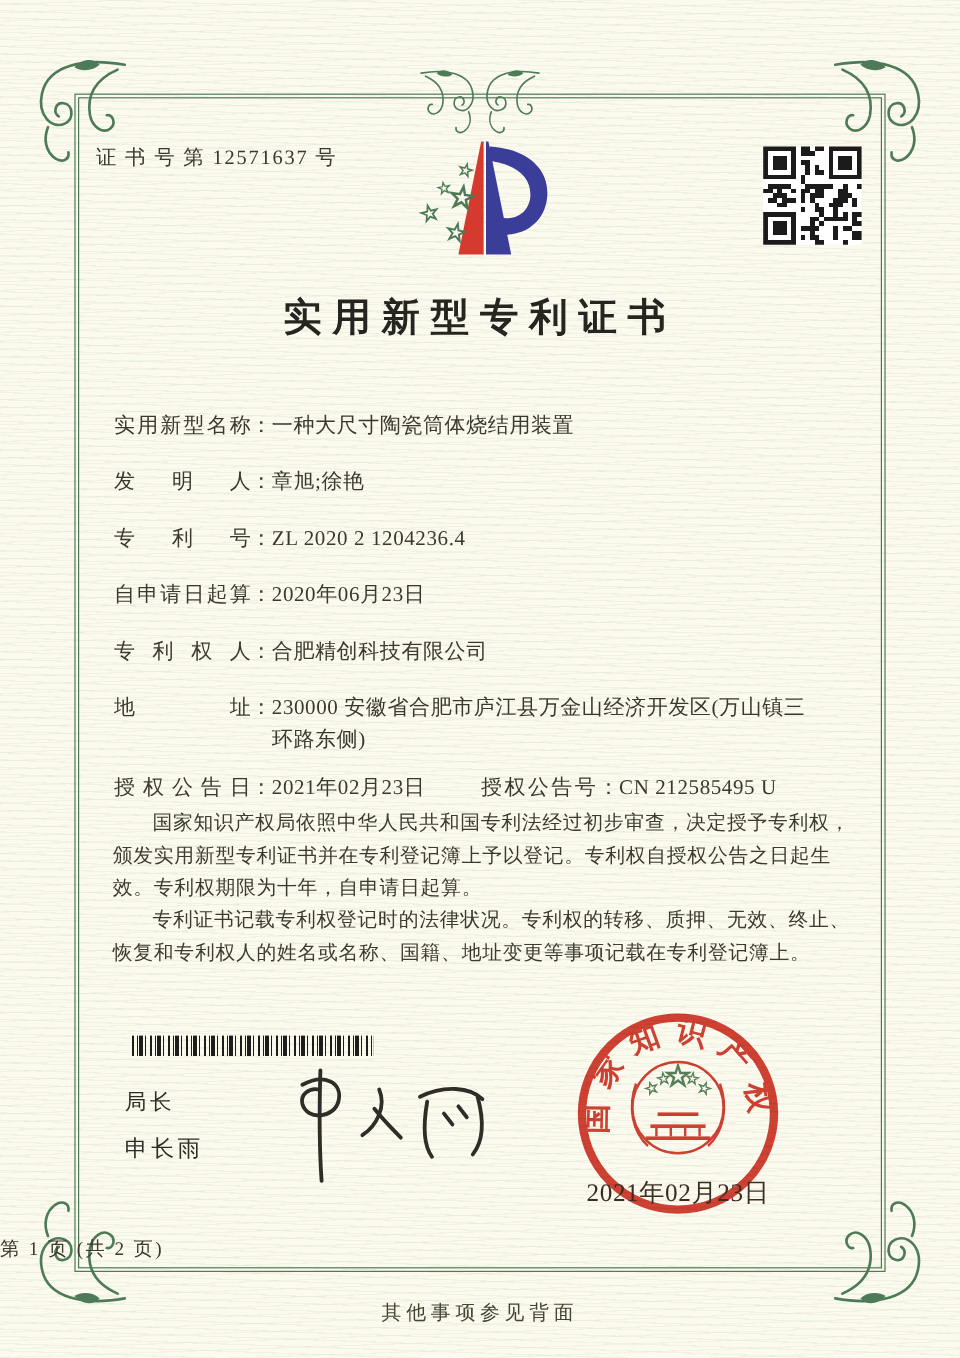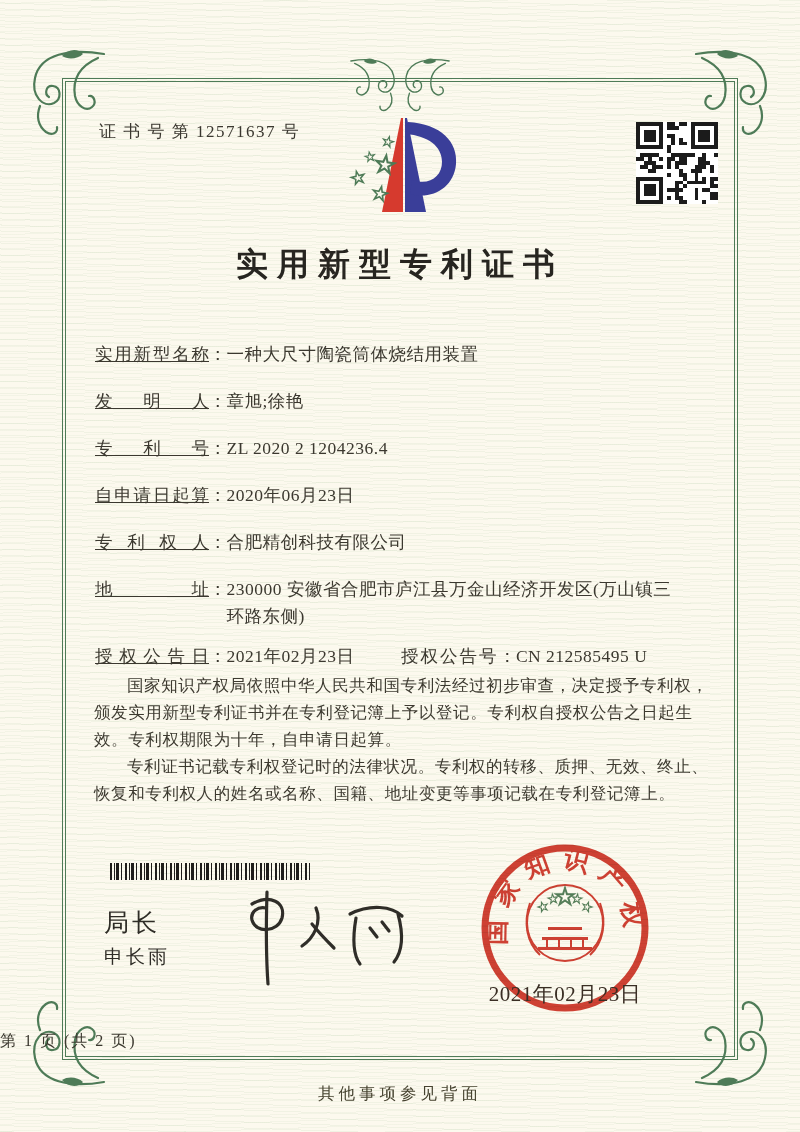"证 书 号 第 12571637" .cert-no { left: 99px -> 80px }
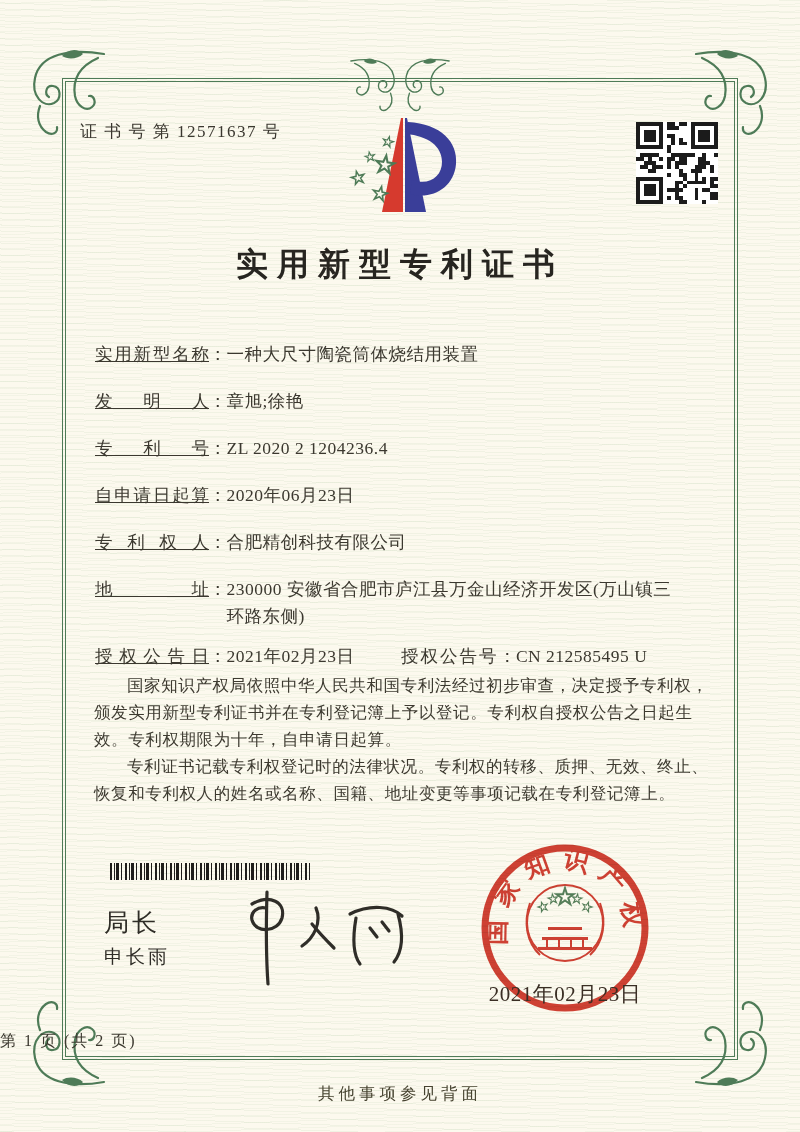"实用新型名称" .fl { text-decoration: underline -> none }
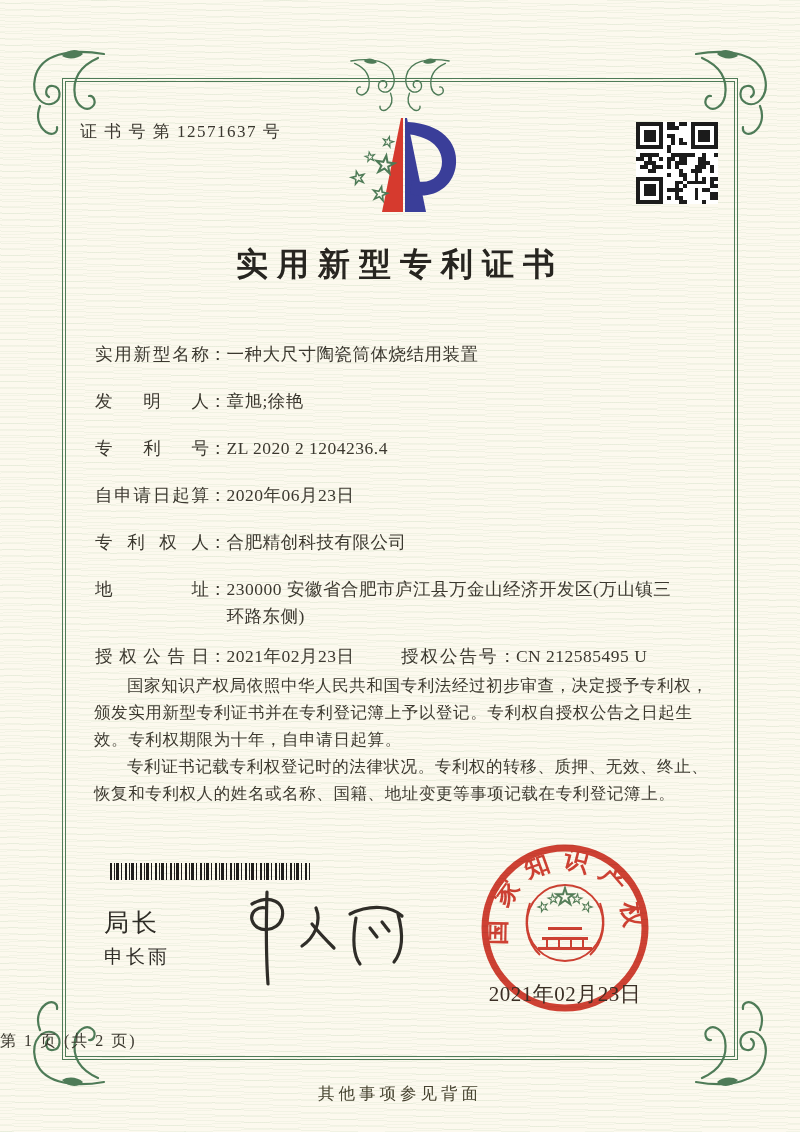"局长" .director-title { font-size: 25px -> 18px }
